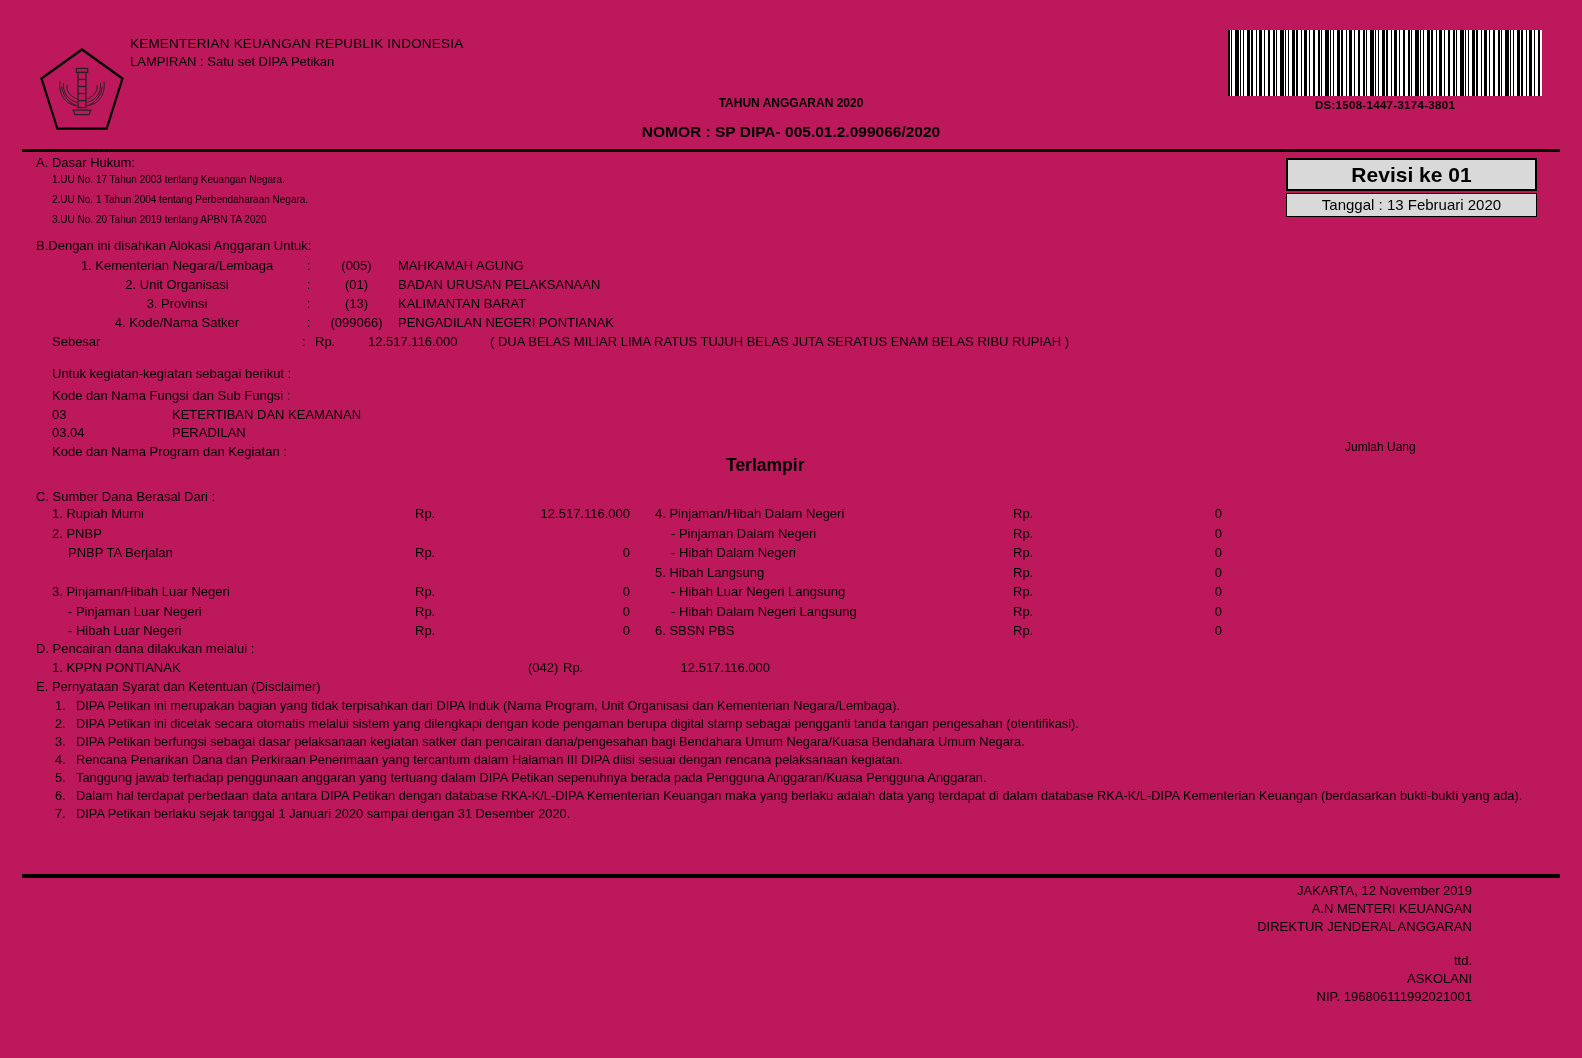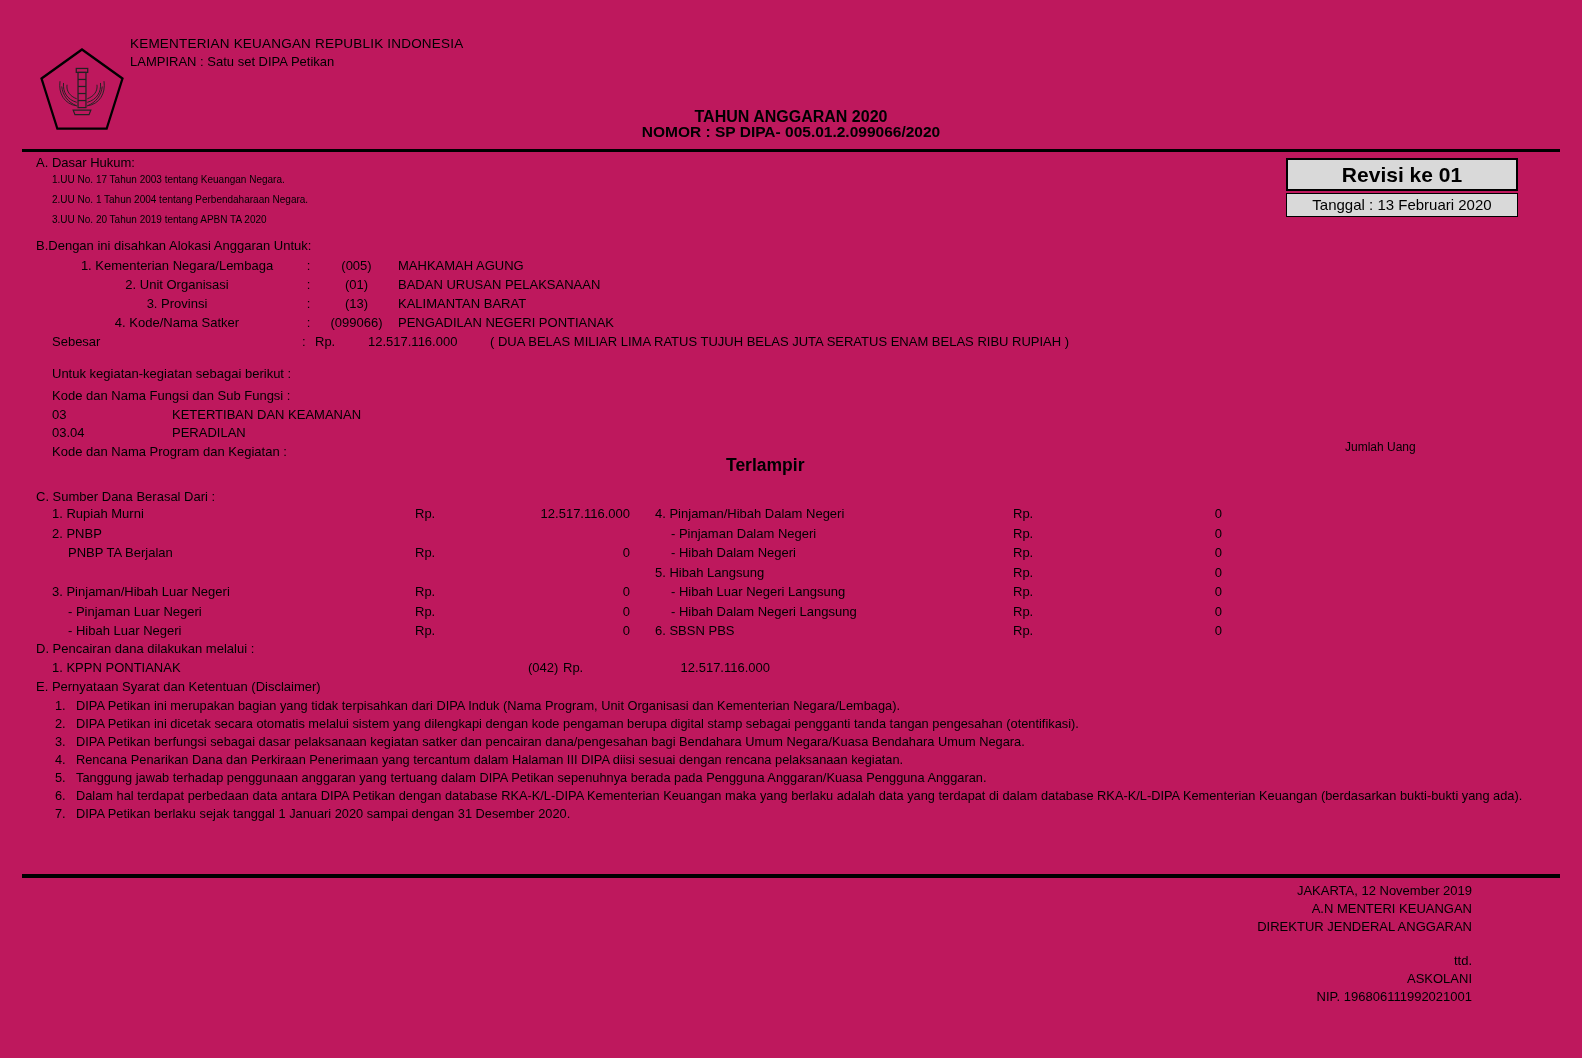"TAHUN ANGGARAN 2020" #title2 { font-size: 16px -> 12px; top: 108px -> 96px }
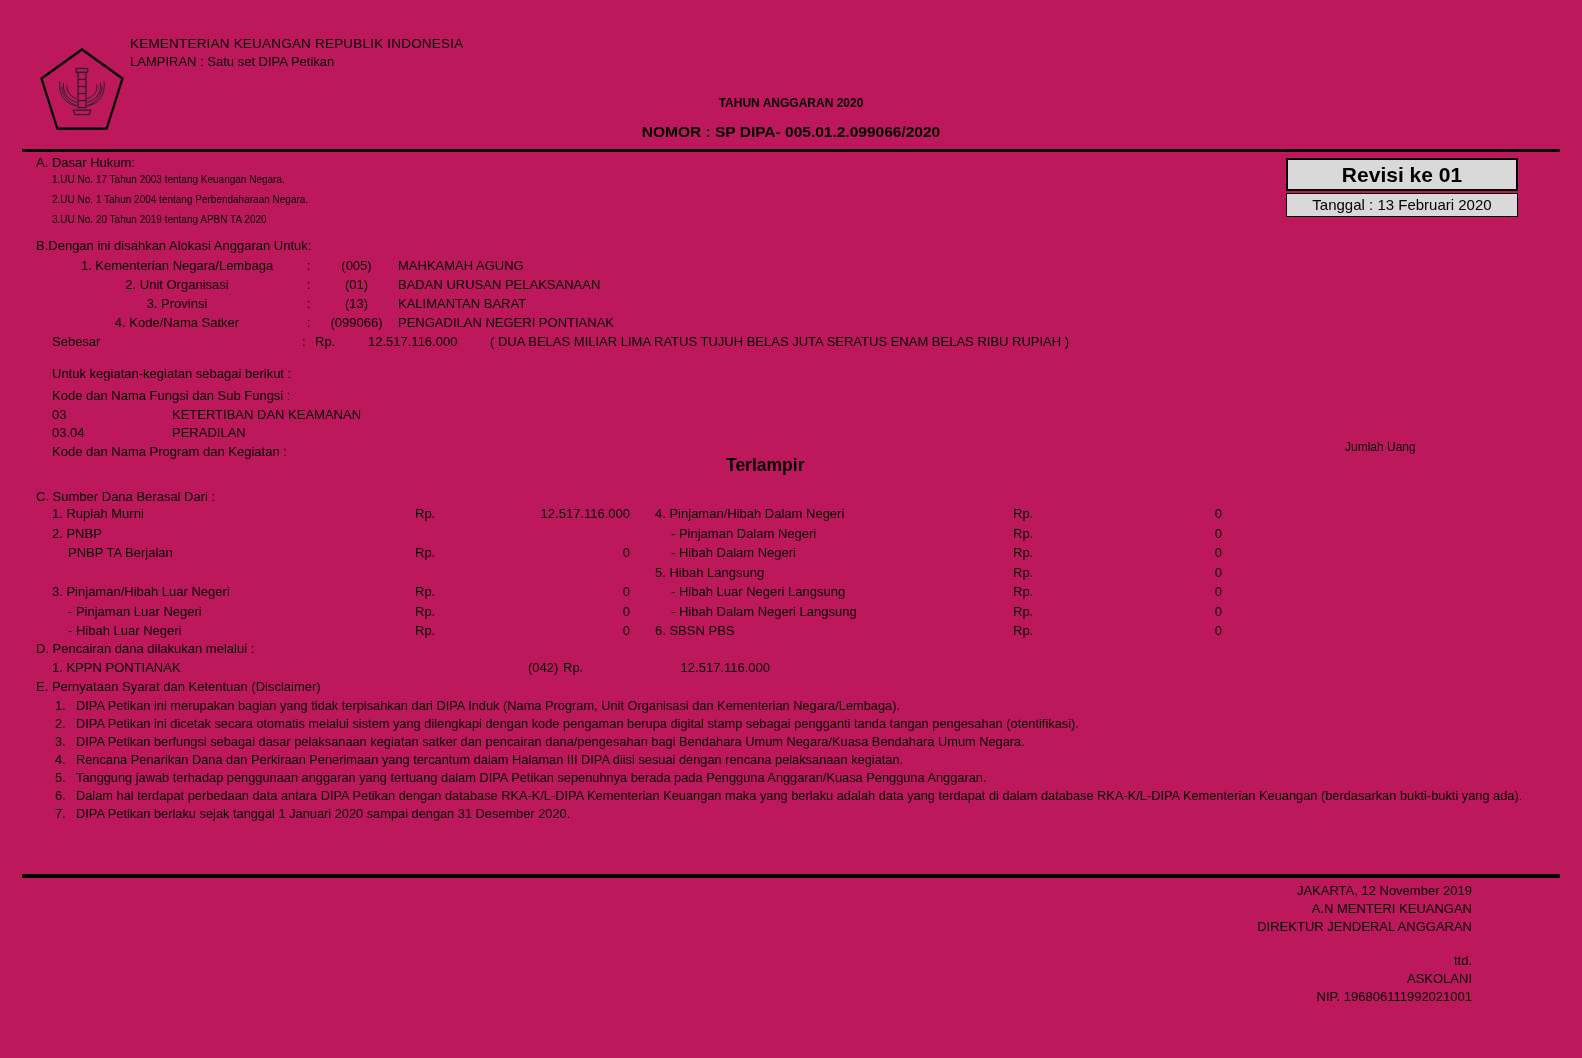"DS:1508-1447-3174-3801" div.abs { html: none -> <div> <div></div> <div>DS:1508-1447-3174-3801</div> </div> }
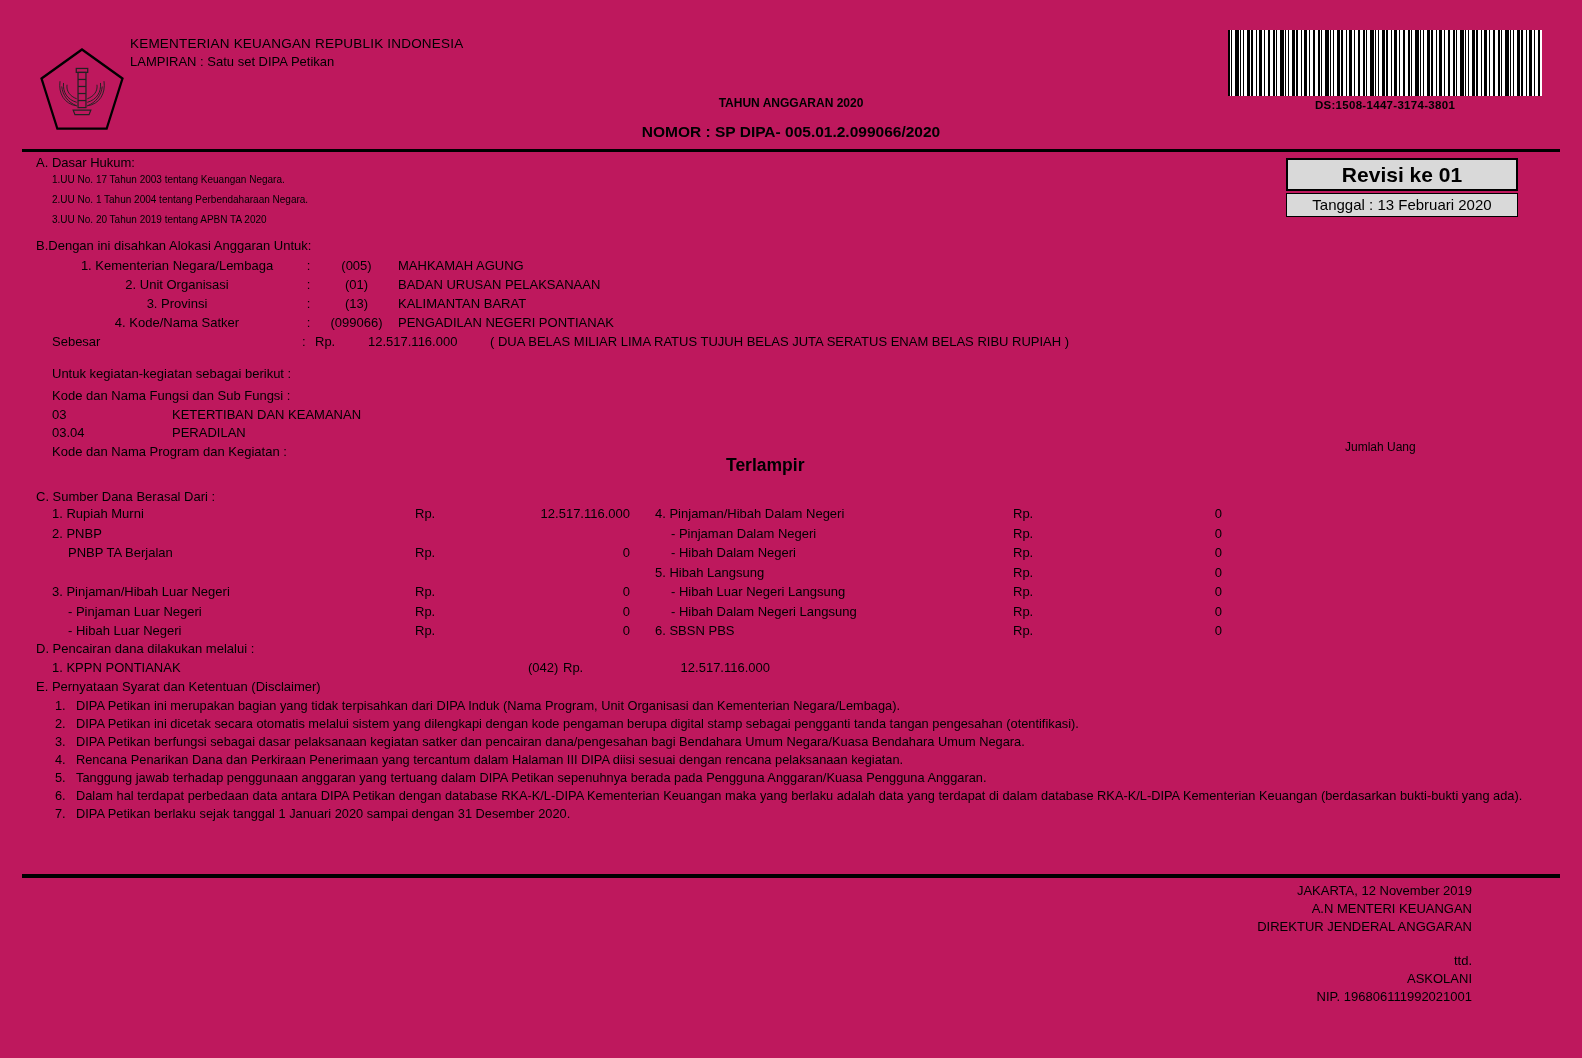"Revisi ke 01" #revision { width: 232px -> 251px }
